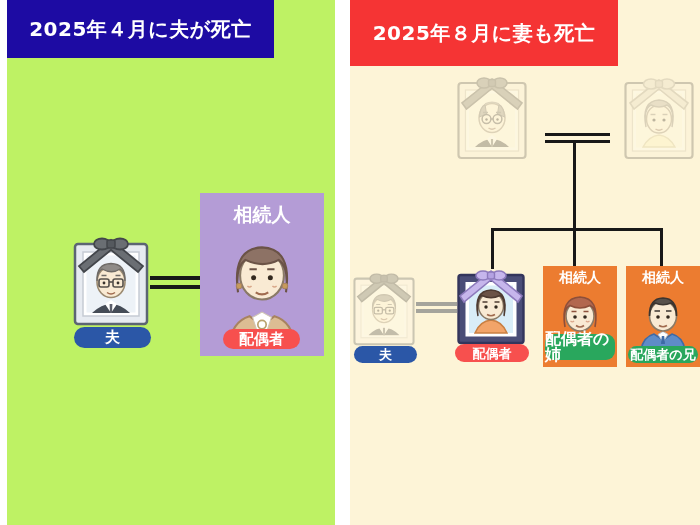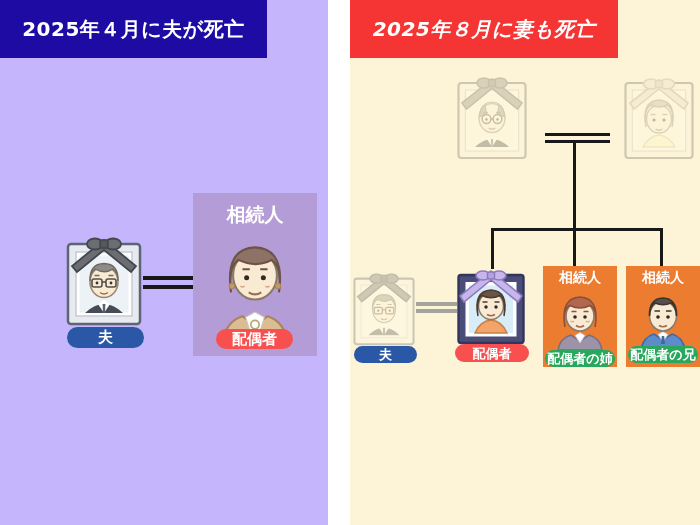"2025年４月に夫が死亡" .panel.left { background: #c4b5fd -> #bef264; left: 0 -> 7px }
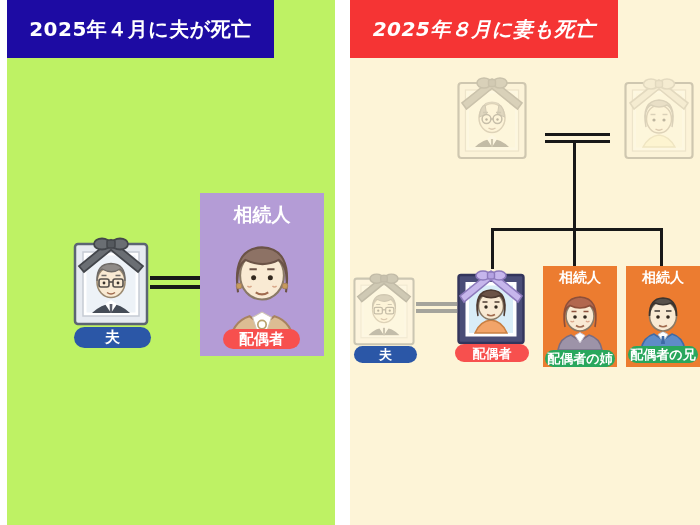"2025年８月に妻も死亡" div.hdr { font-style: italic -> none; height: 58px -> 66px }
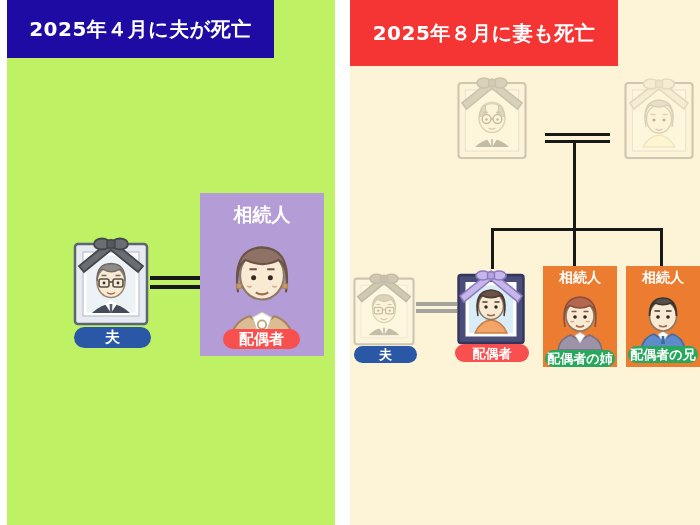"配偶者の姉" div.badge { font-size: 13px -> 16px; height: 17px -> 26px; top: 84px -> 68px }
